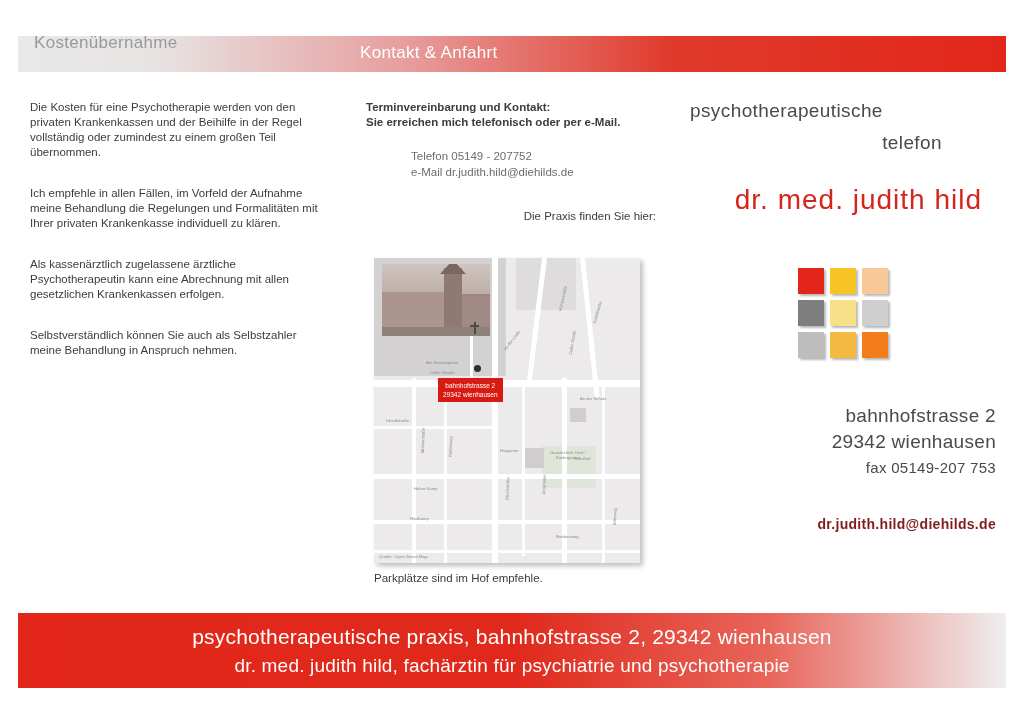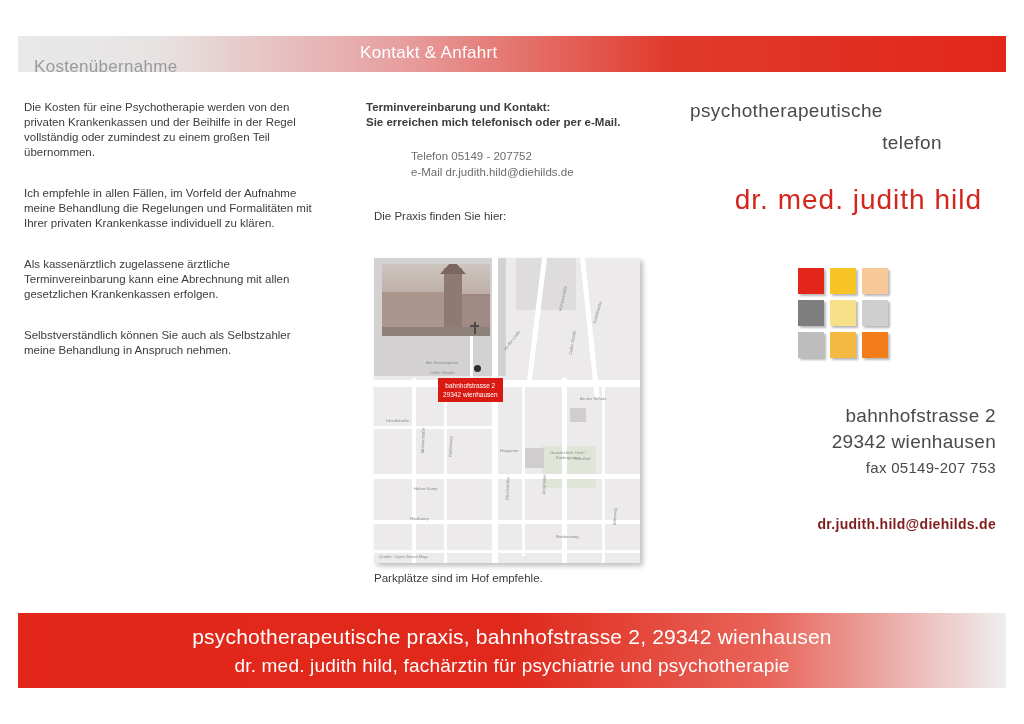"Kostenübernahme" .header-tab1 { top: 57px -> 33px }
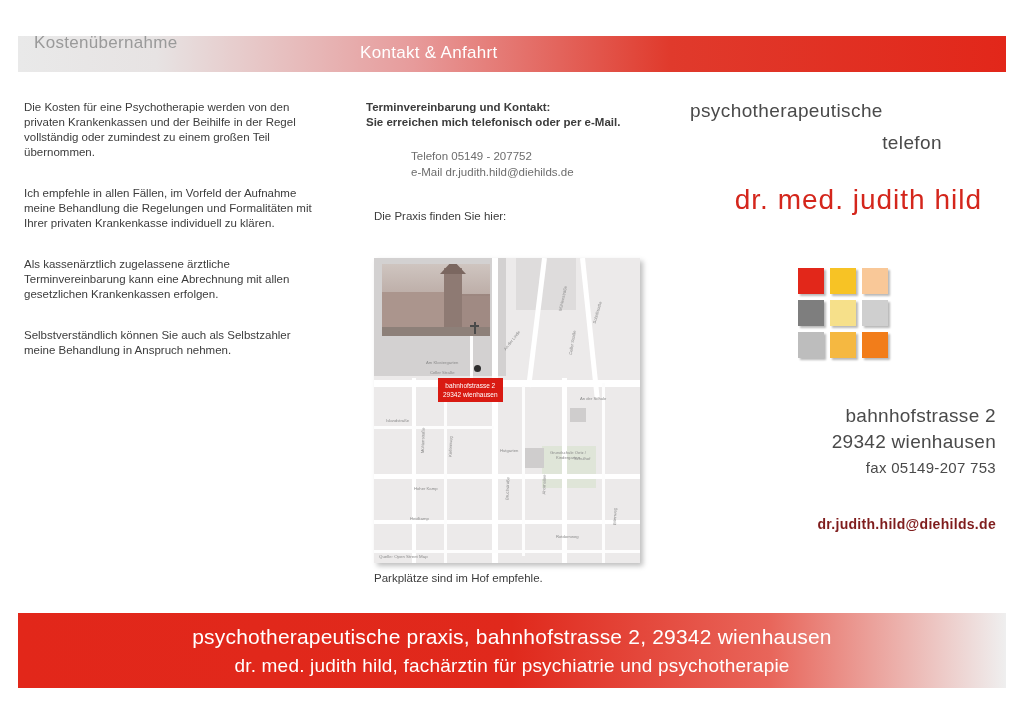"Die Kosten für eine Psychotherapie" .col-left { left: 24px -> 30px }
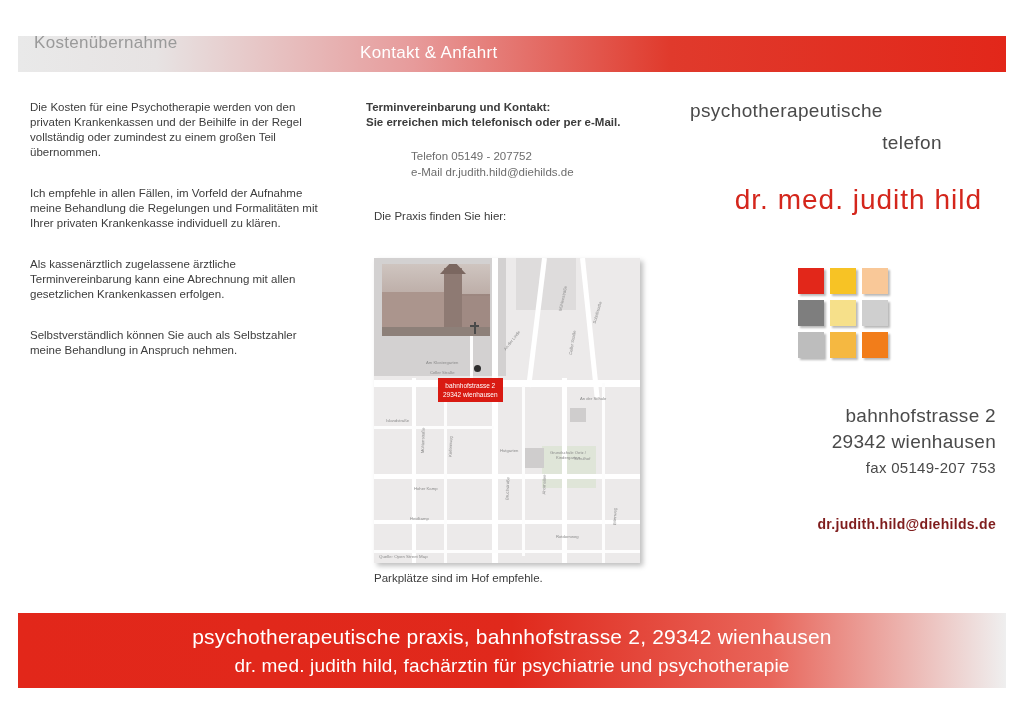"Die Praxis finden Sie hier:" .mid-find { text-align: none -> right }
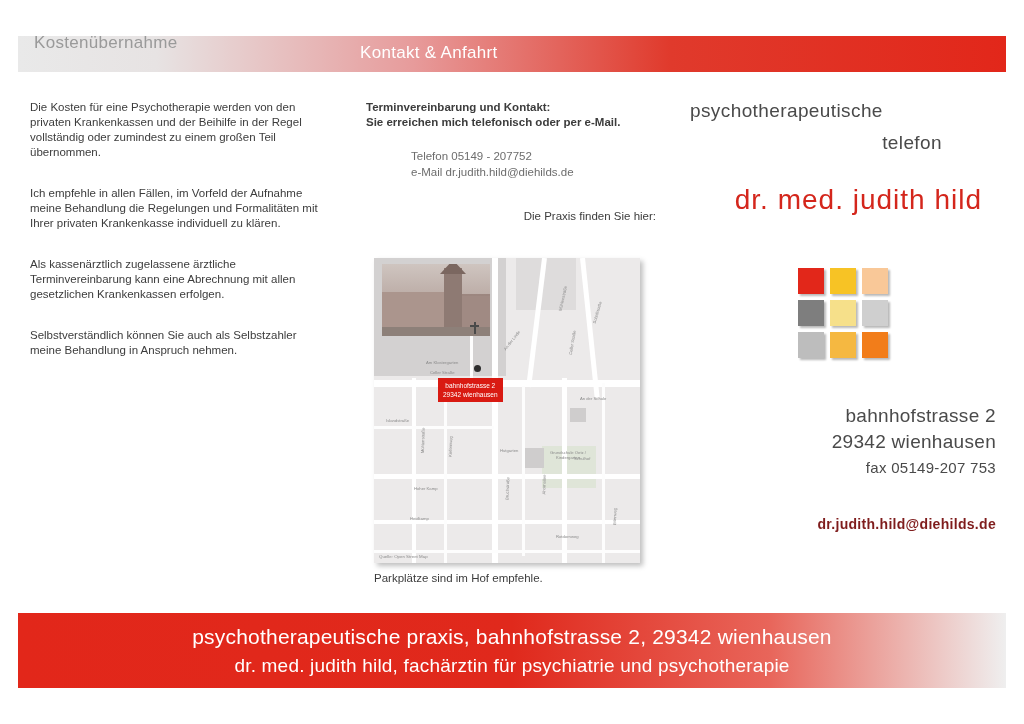"Als kassenärztlich zugelassene ärztliche" p { text: Terminvereinbarung -> Psychotherapeutin }
